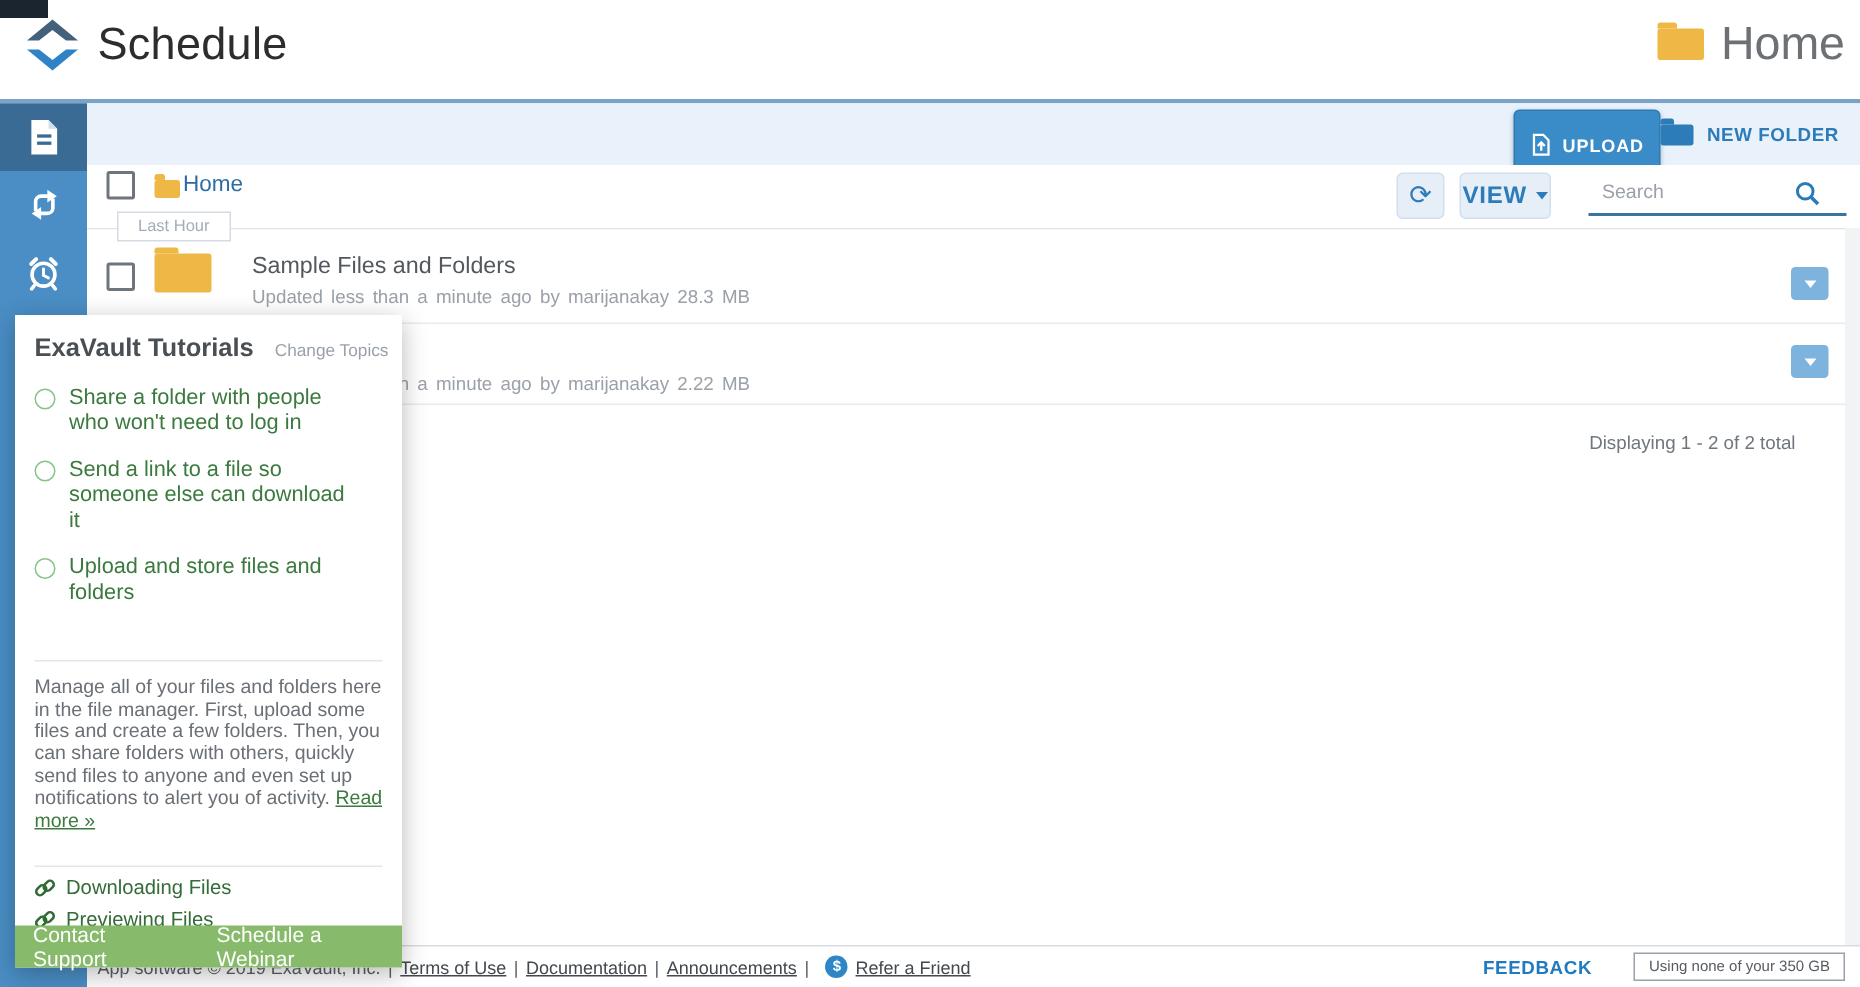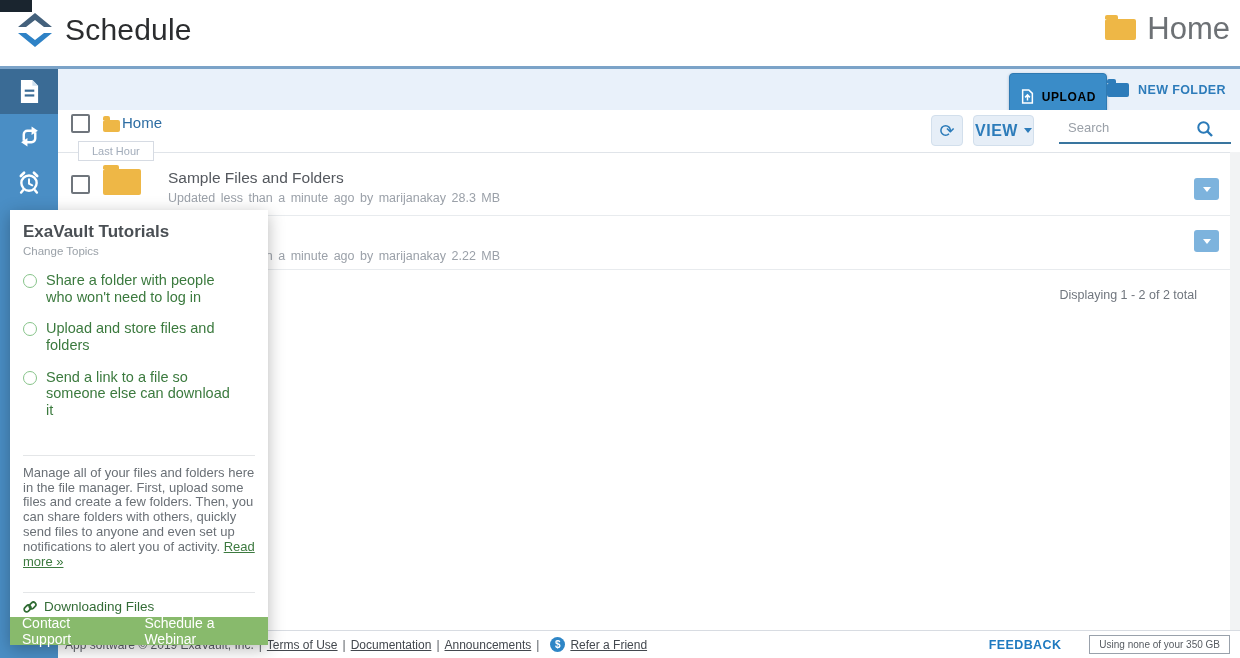"UPLOAD" .btn-upload { color: #000000 -> #ffffff }
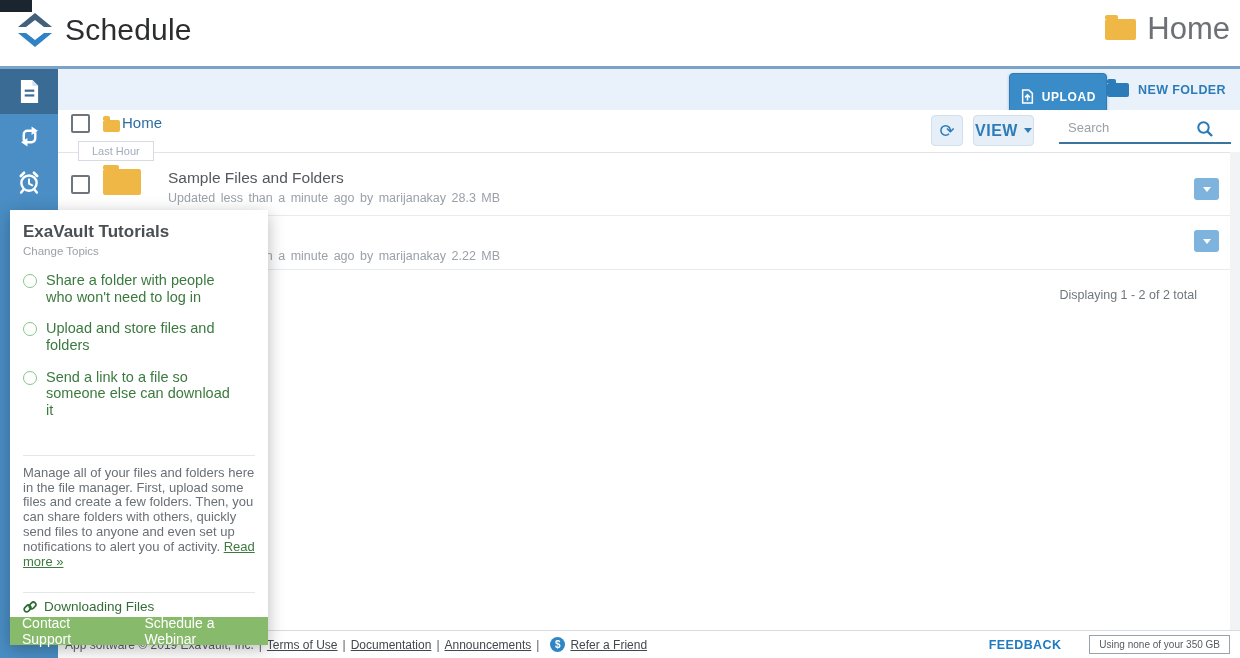"ExaVault Tutorials" .popup-head { align-items: flex-start -> center; flex-direction: column -> none }
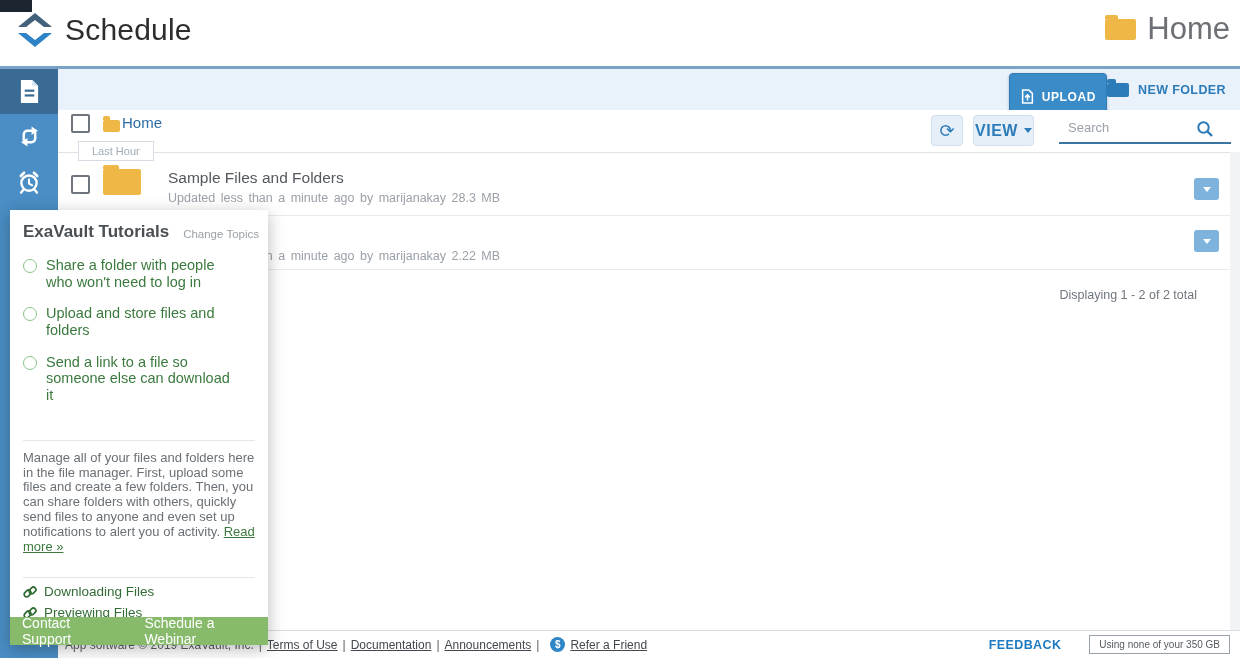"Upload and store files and" div.topic { order: before "Send a link to a" -> after "Send a link to a" }
